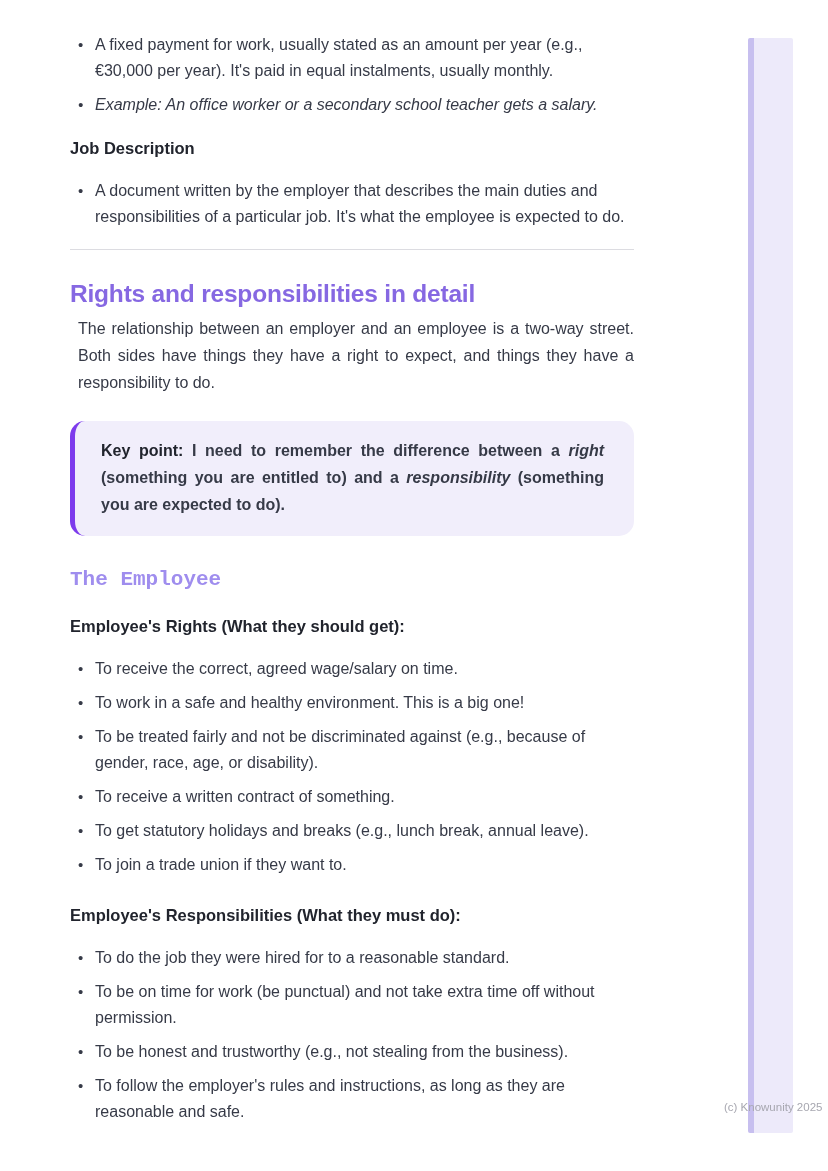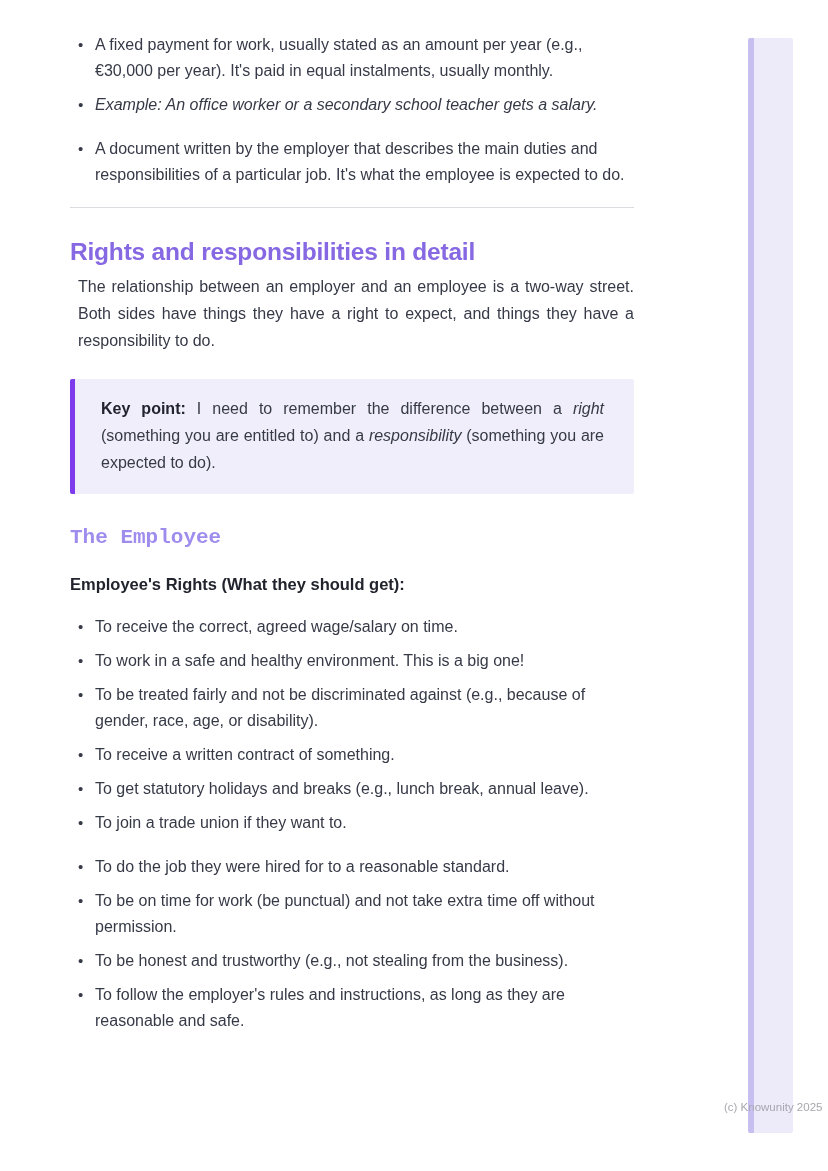"Job Description" h4.label { html: none -> <h4>Job Description</h4> }
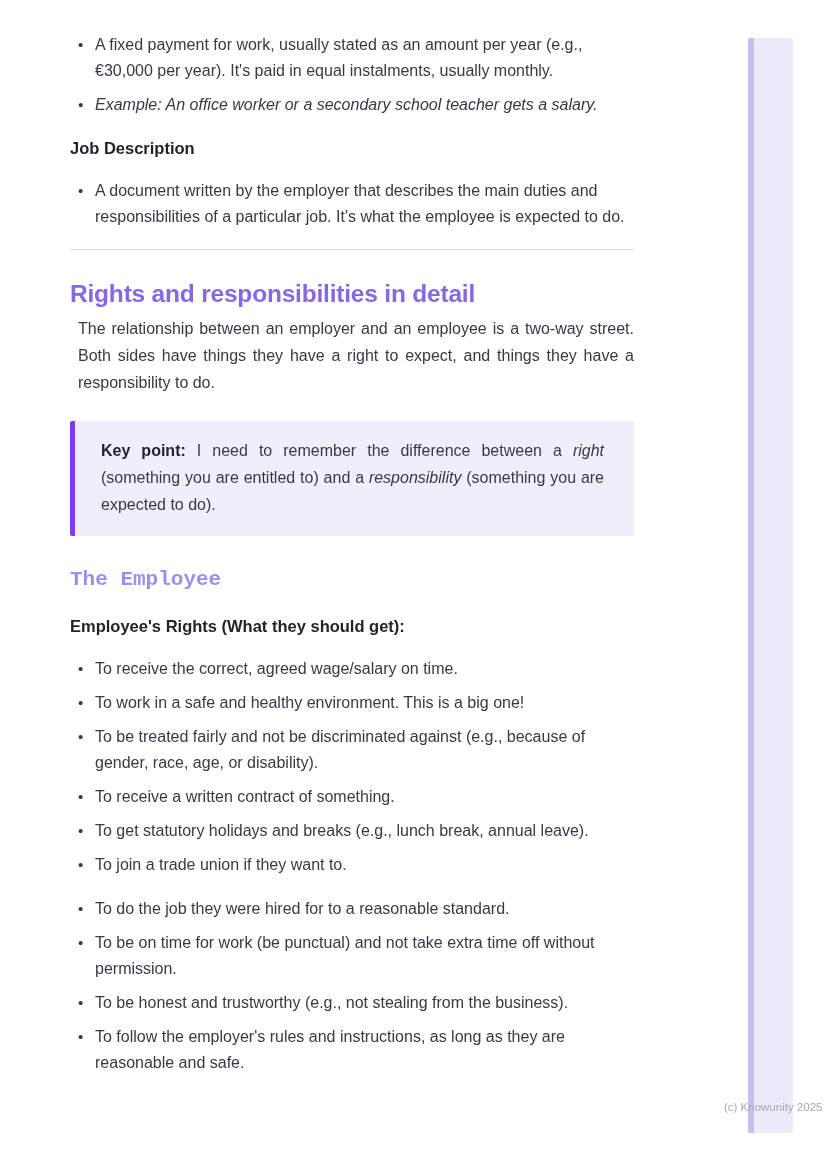"Key point: I need to" .keypoint { border-radius: 2px -> 15px; font-weight: none -> bold }
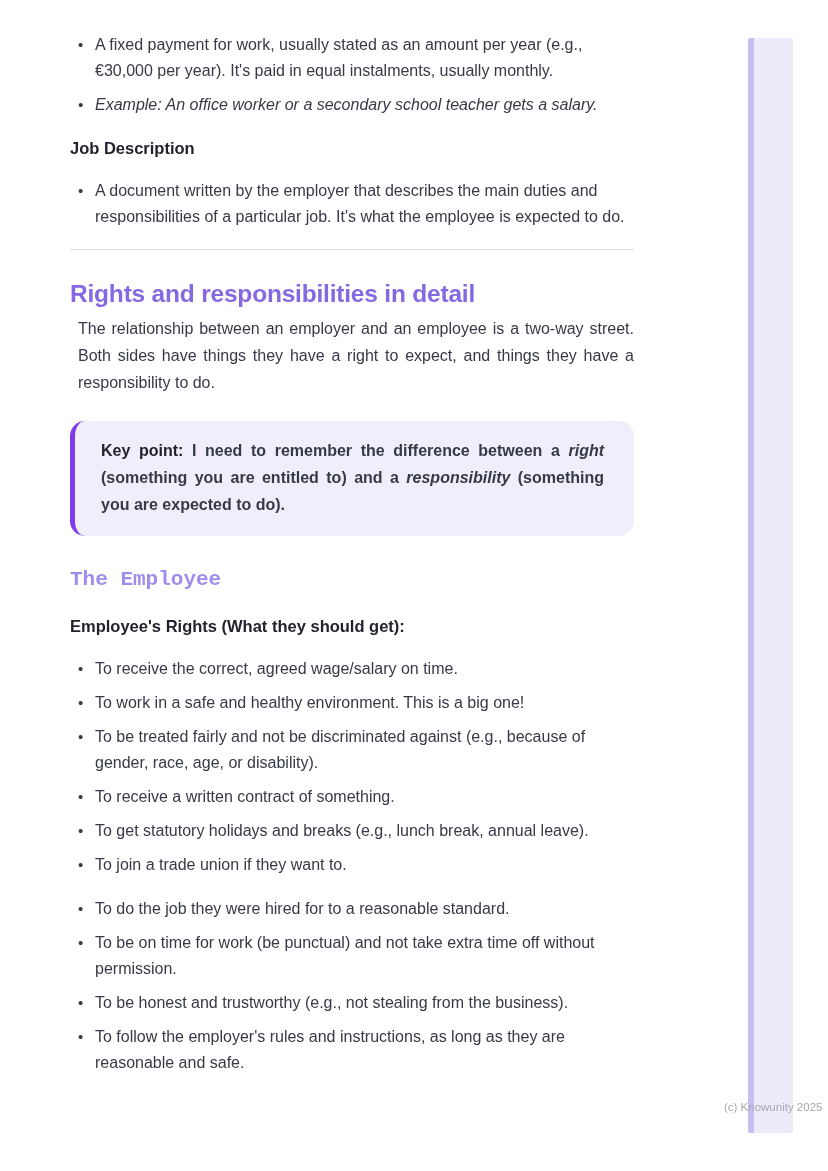"Employee's Responsibilities (What they" h4.label { html: none -> <h4>Employee's Responsibilities (What they must do):</h4> }
